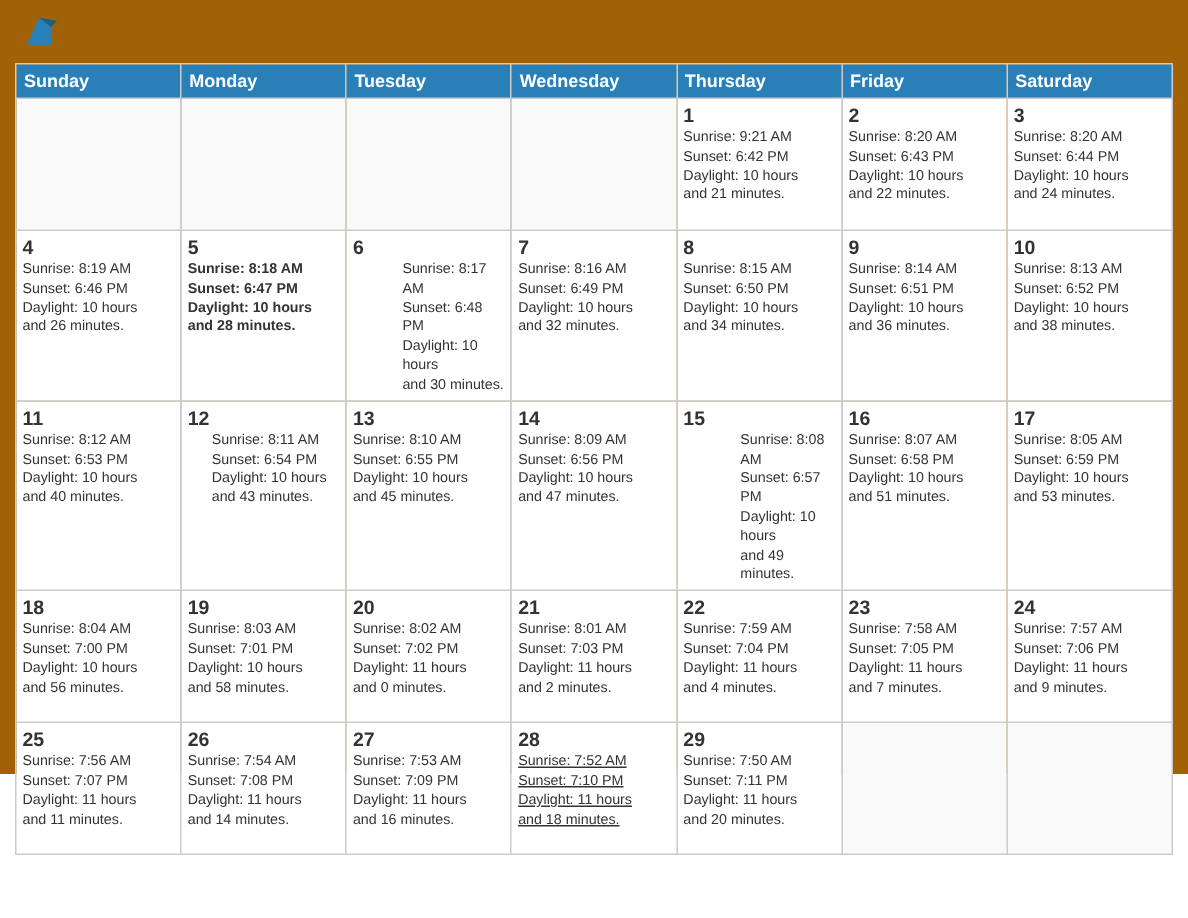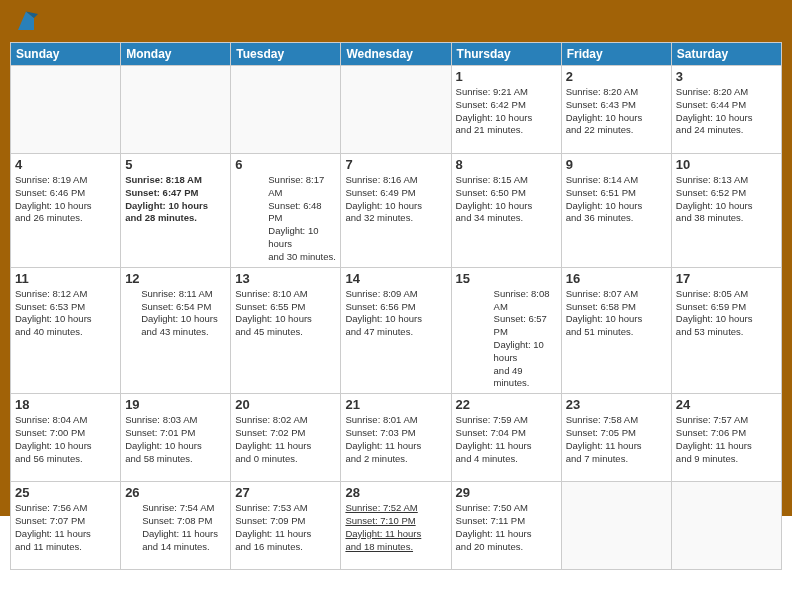"Sunrise: 7:54 AM" div.day-info { margin-left: 17px -> none }
